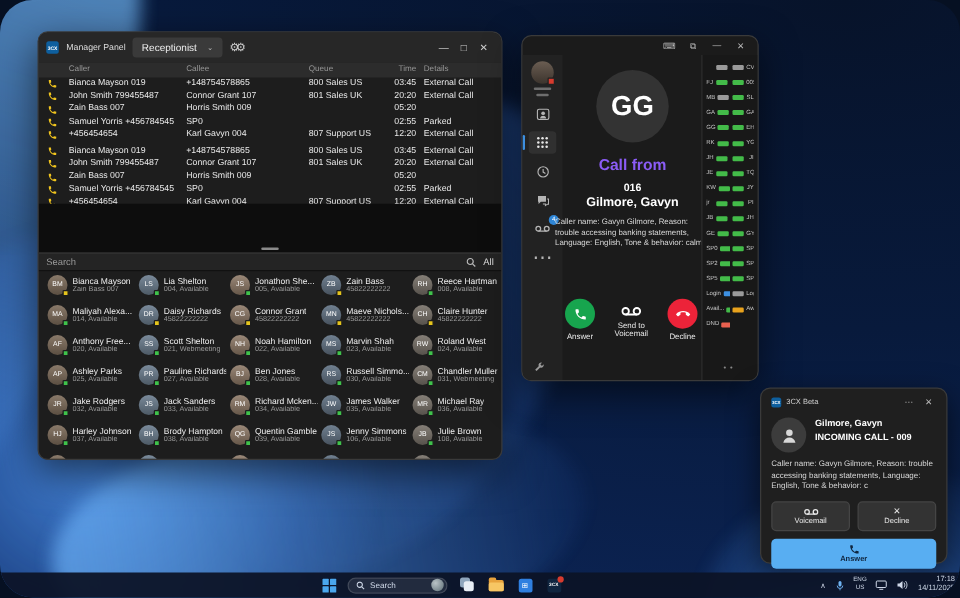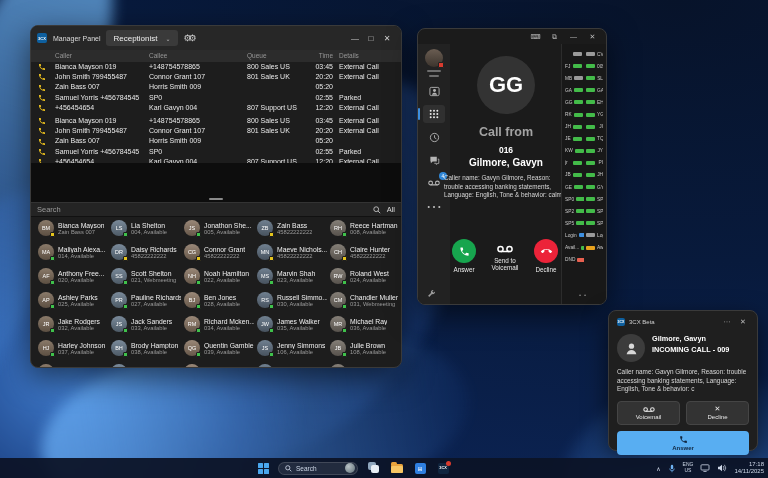"Receptionist" .desktop { border-radius: none -> 26px }
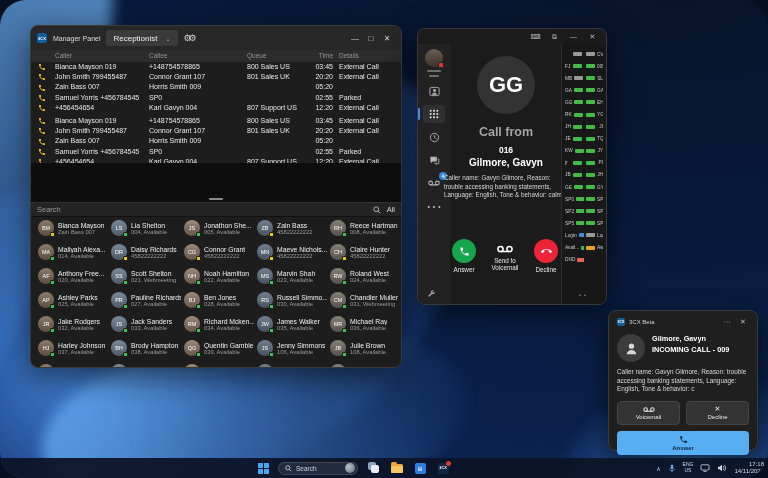"Call from" .callfrom { color: #a3a3a3 -> #8b5cf6 }
